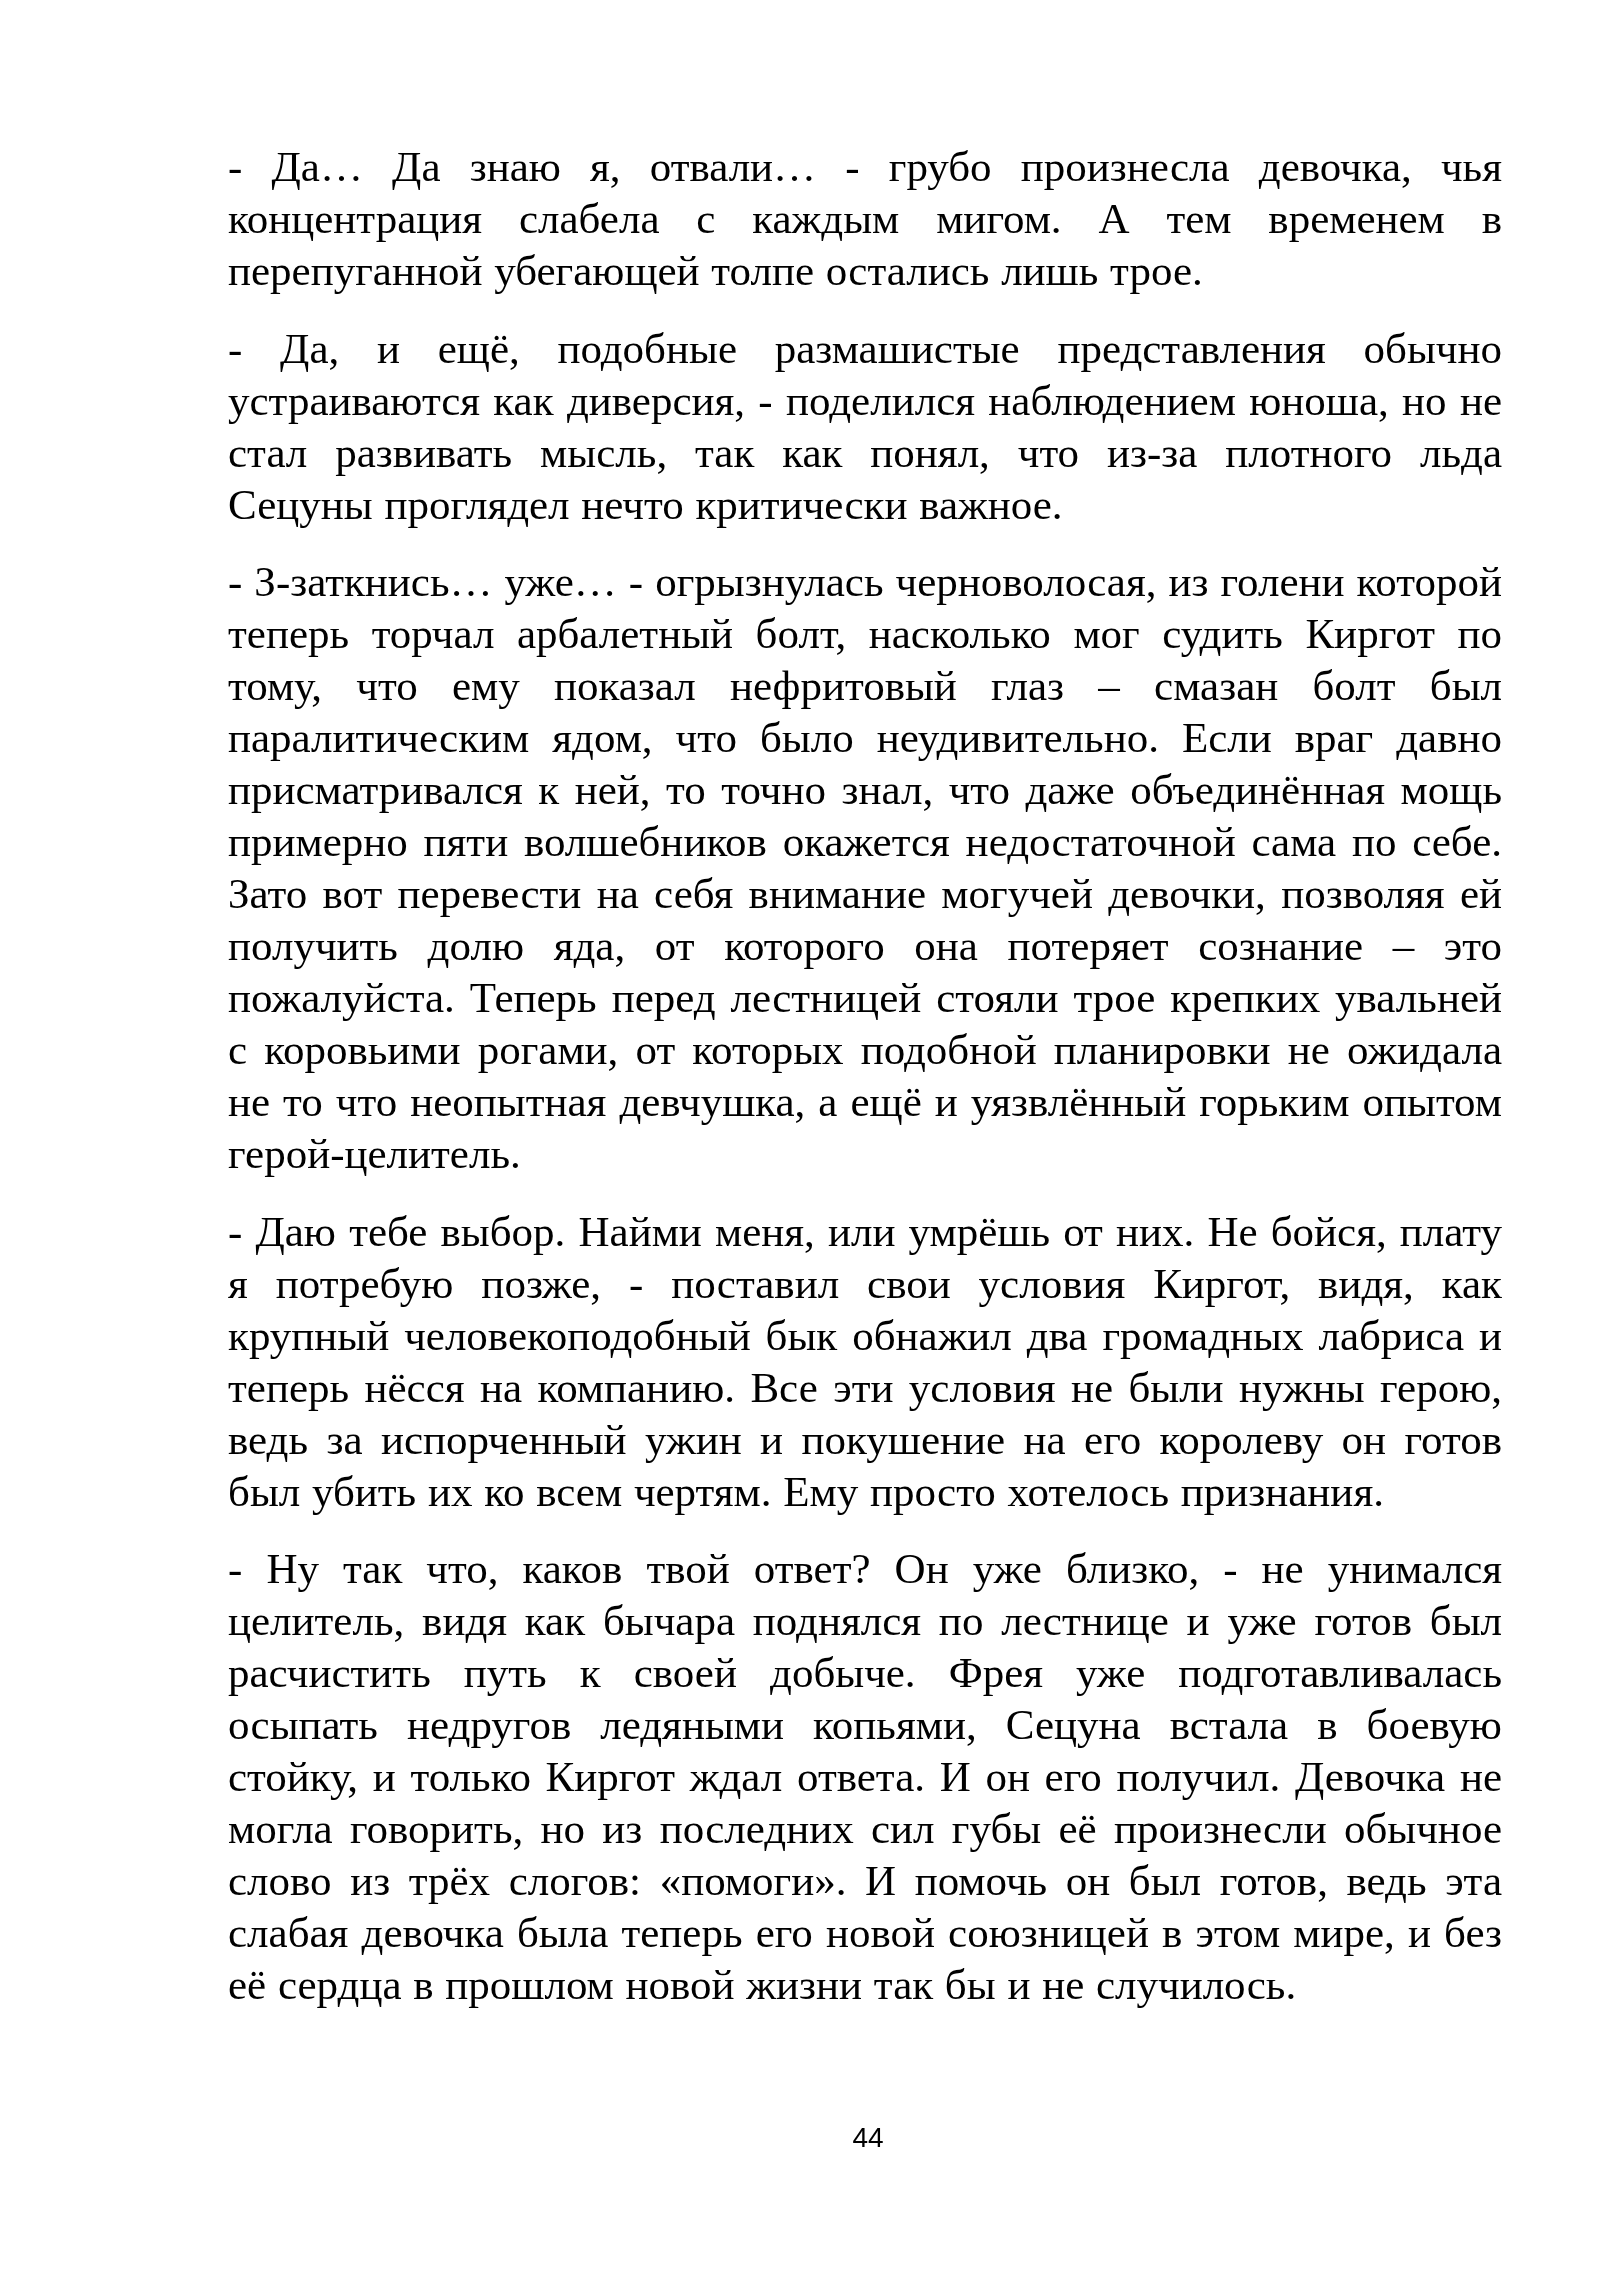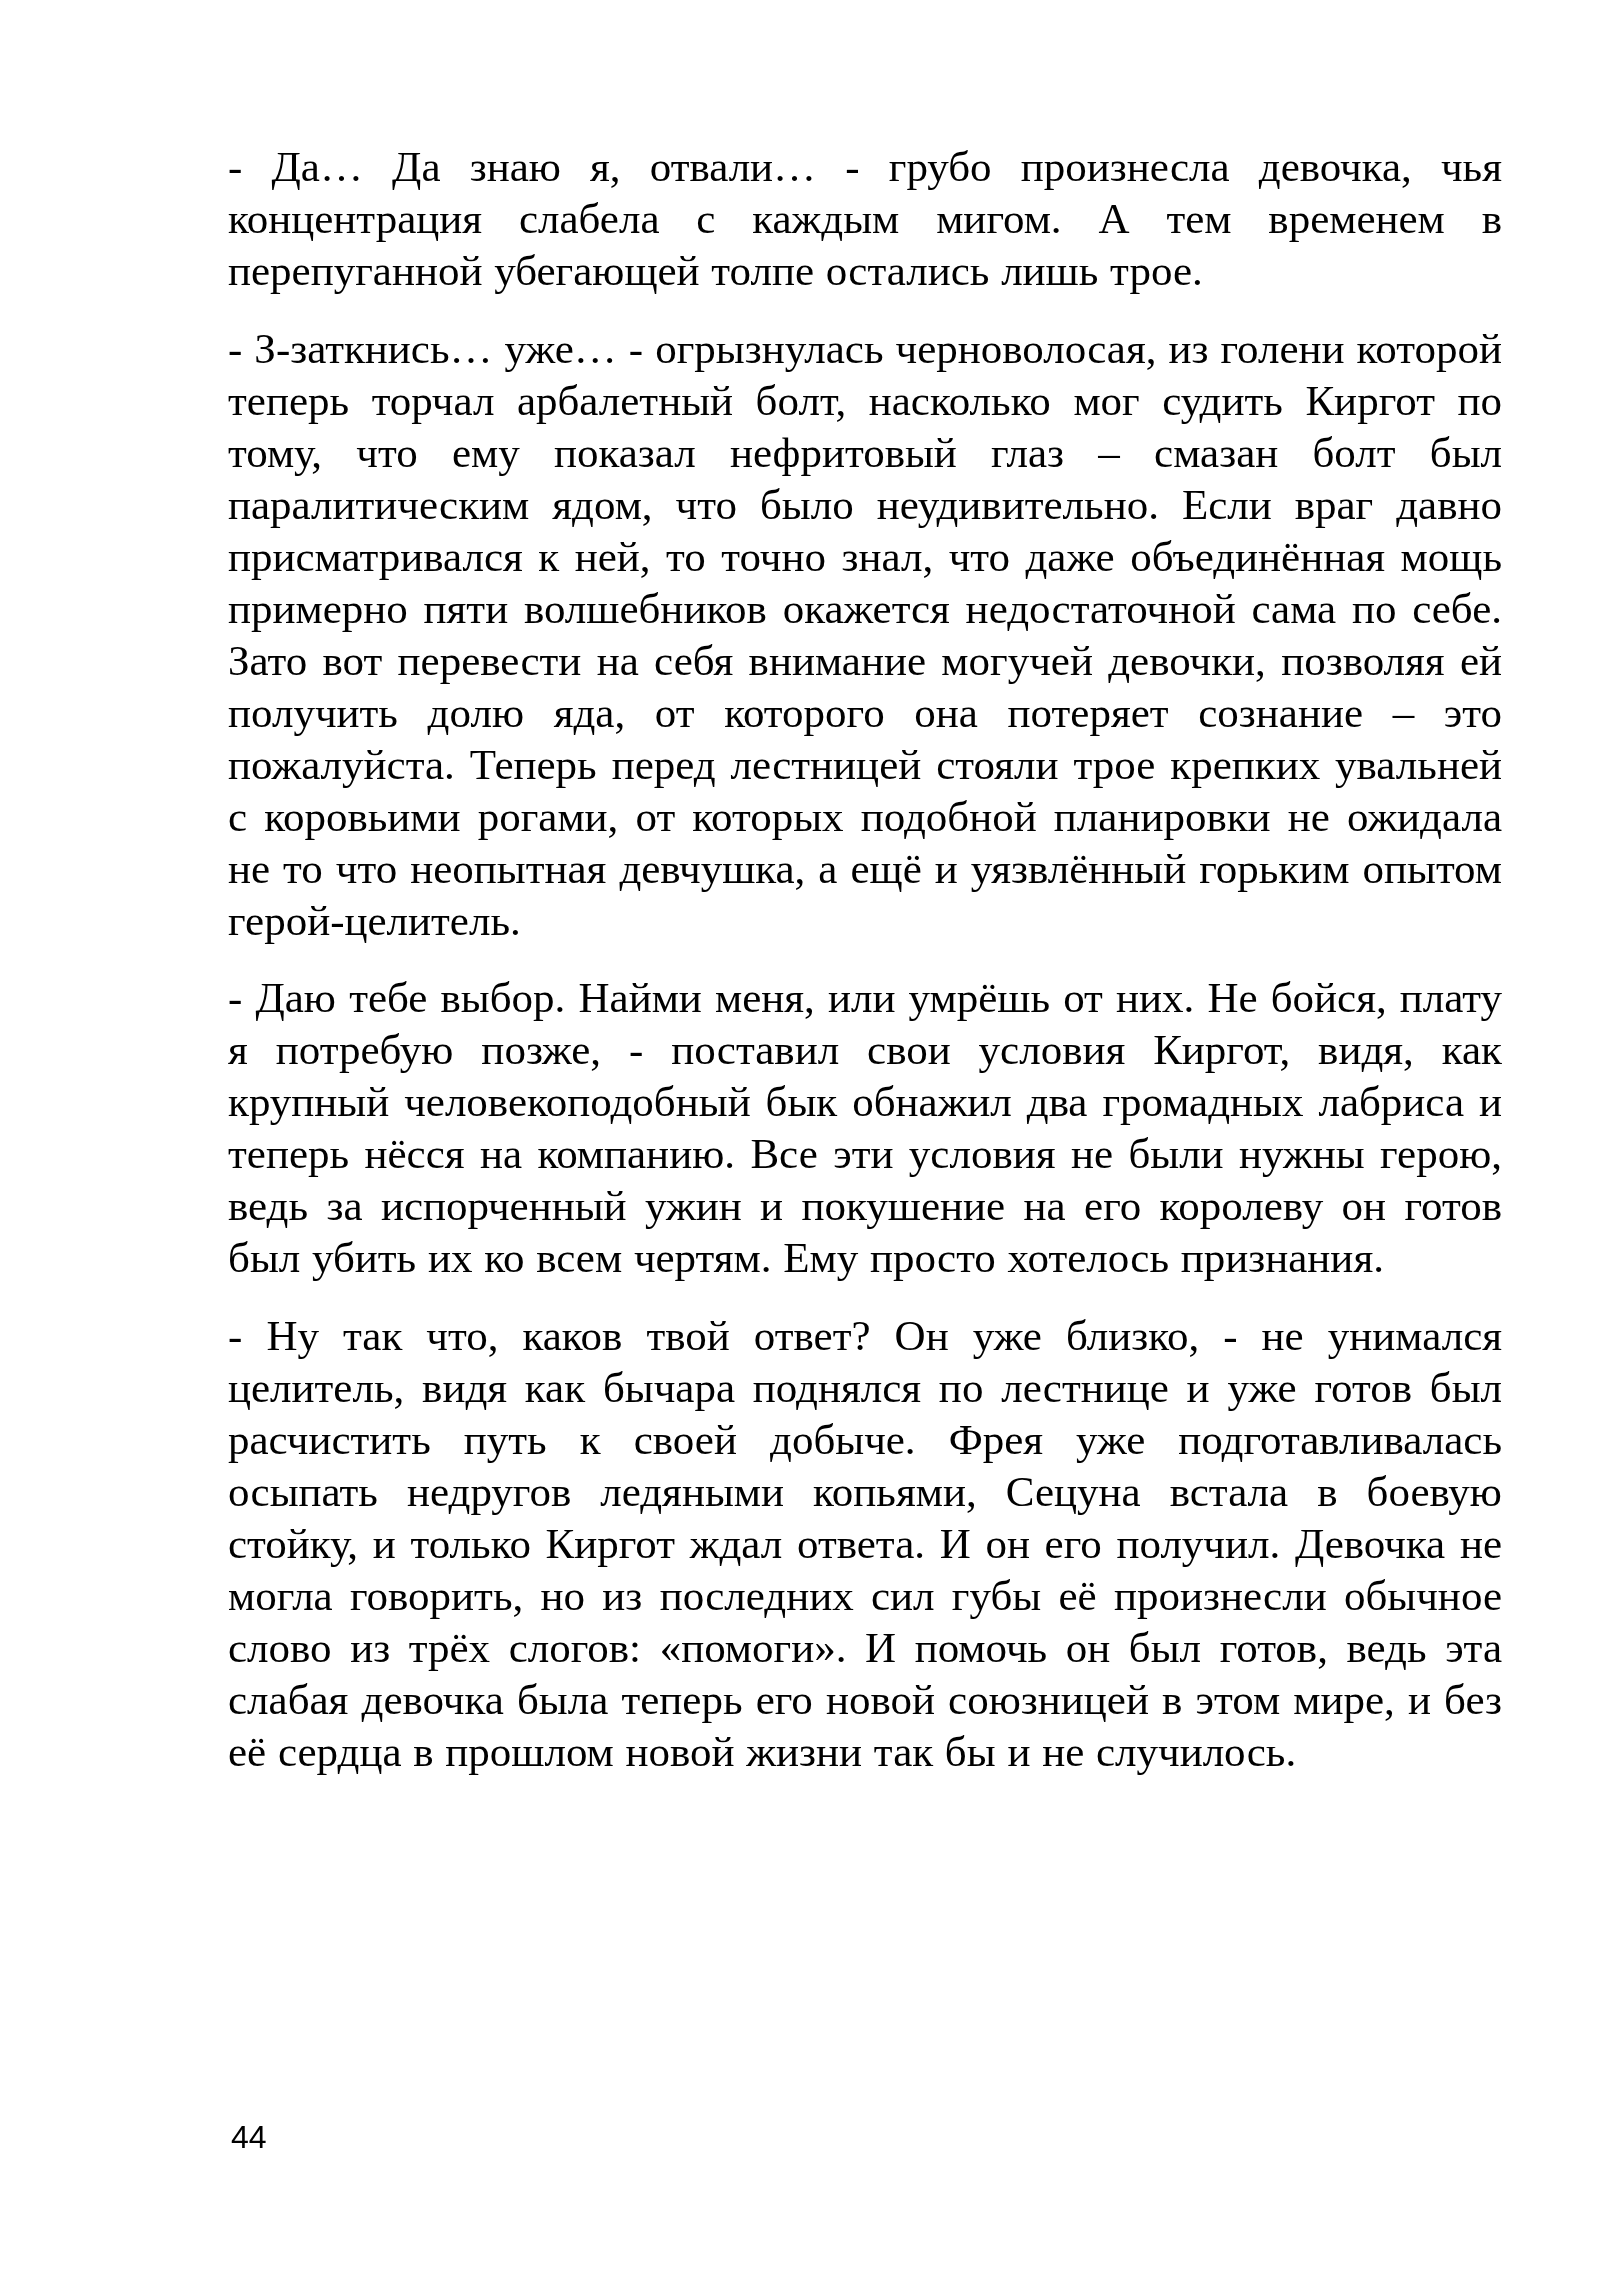"- Да, и ещё, подобные" p { html: none -> <p>- Да, и ещё, подобные размашистые представления обычно устраиваются как диверсия, - поделился наблюдением юноша, но не стал развивать мысль, так как понял, что из-за плотного льда Сецуны проглядел нечто критически важное.</p> }
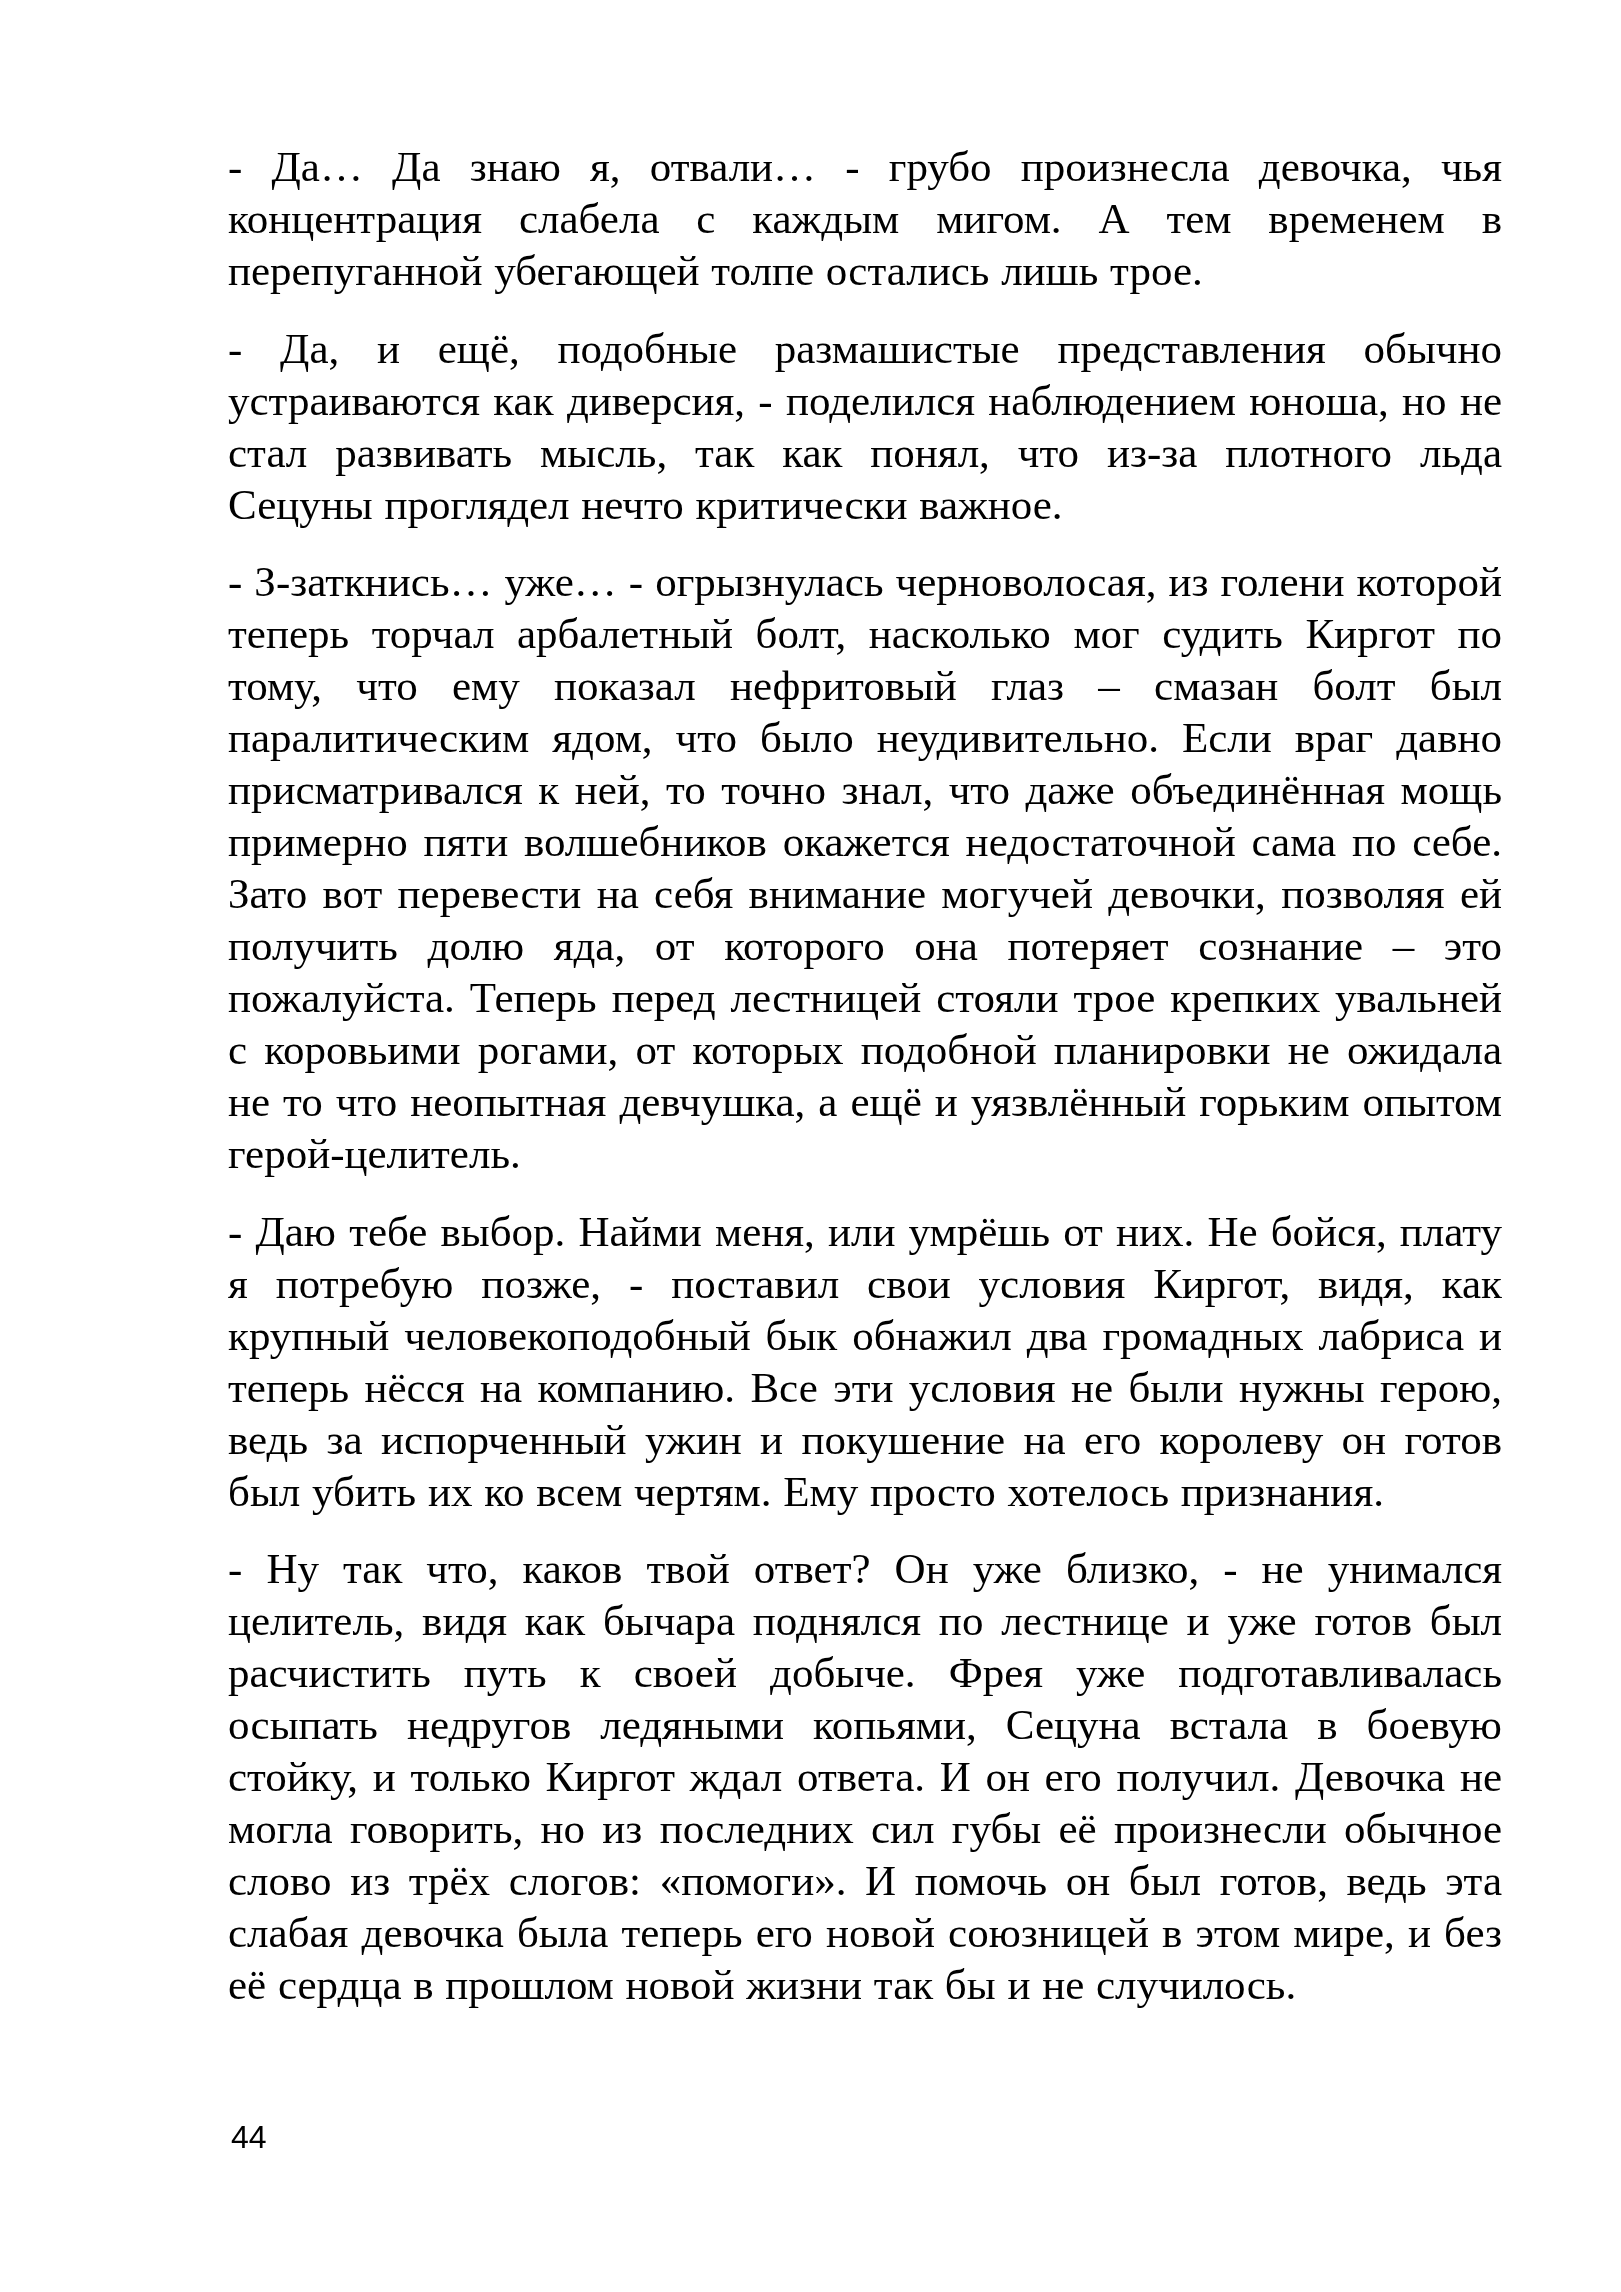"44" .page-number { font-size: 32px -> 28px; text-align: left -> center }
